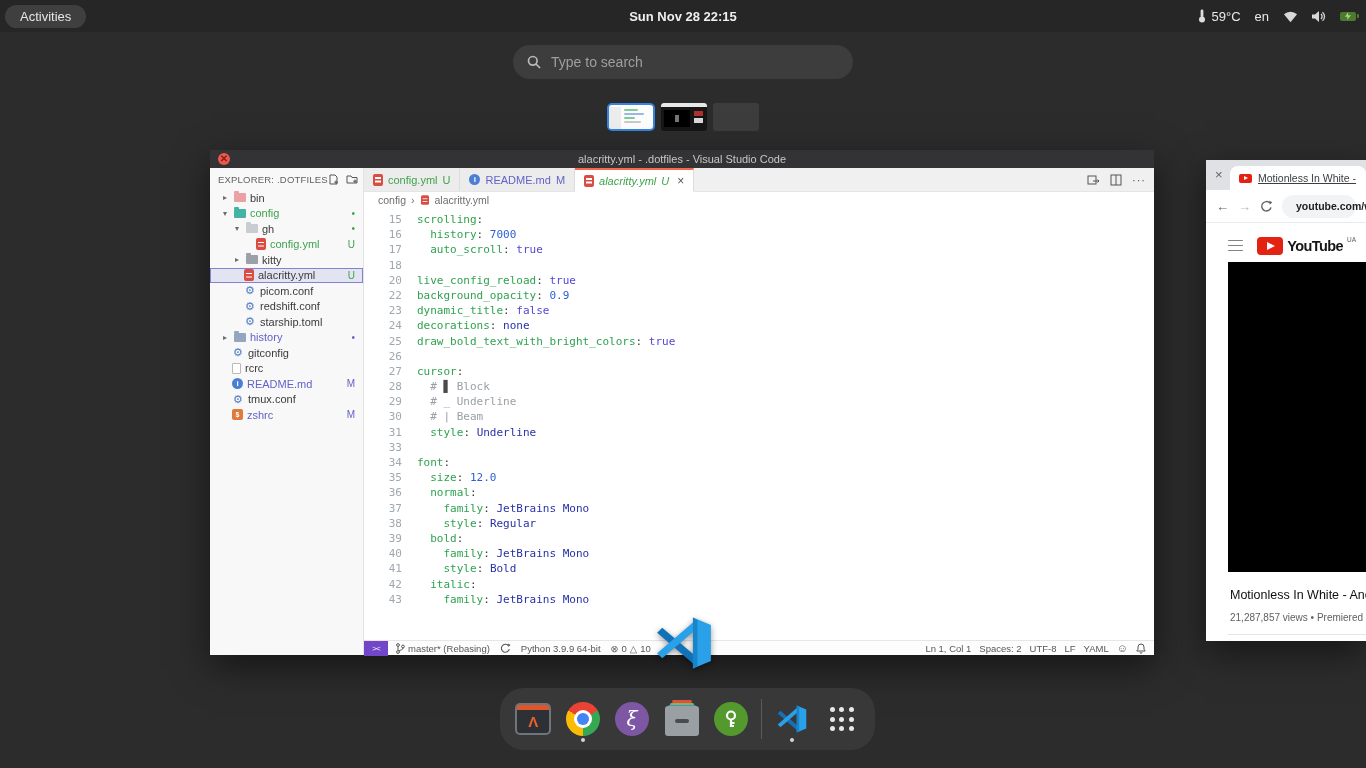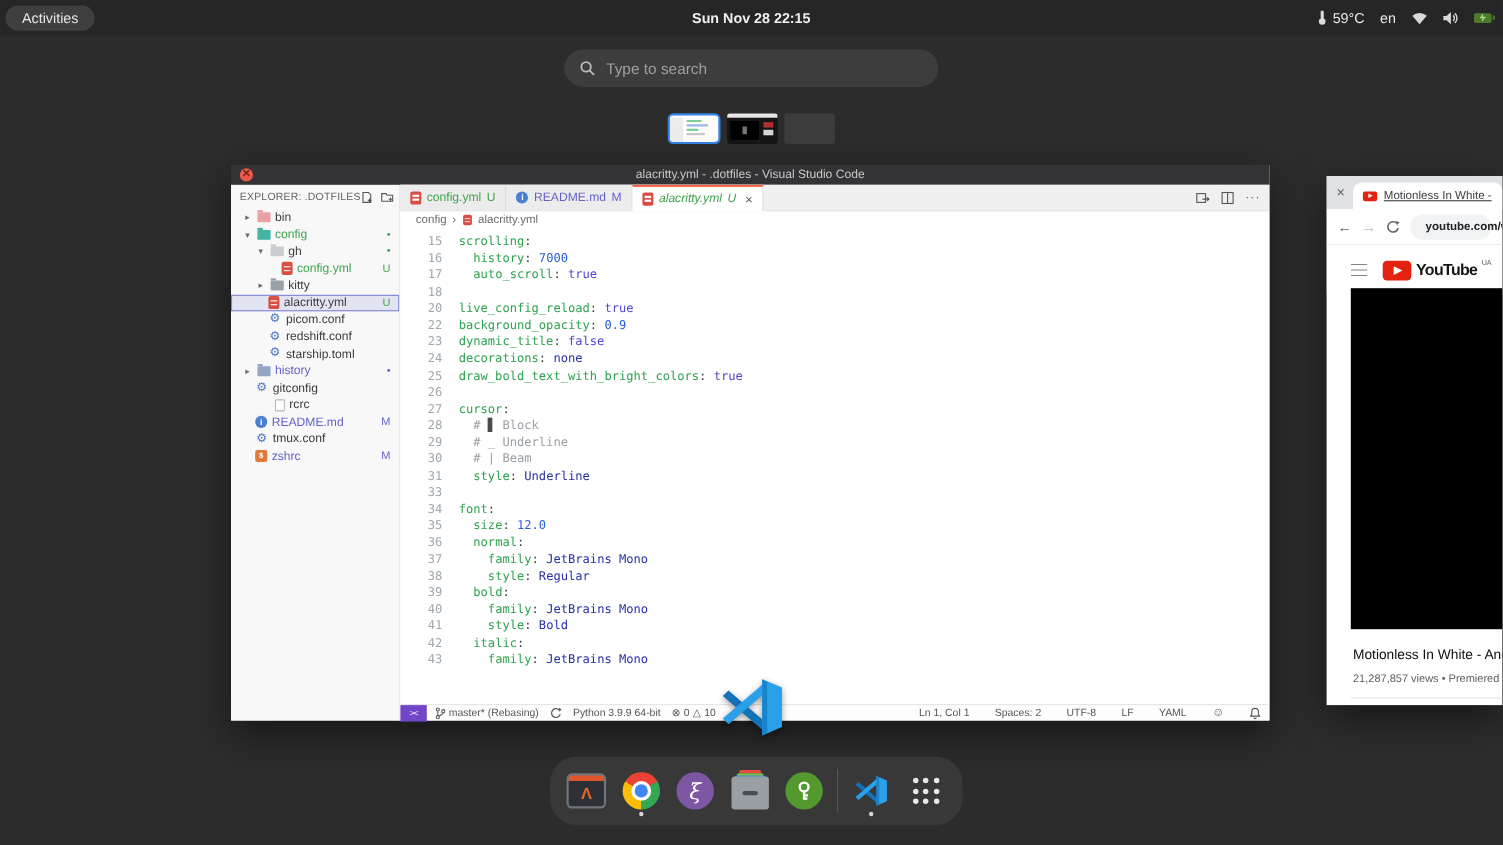"rcrc" div.tree-row { padding-left: 40px -> 22px }
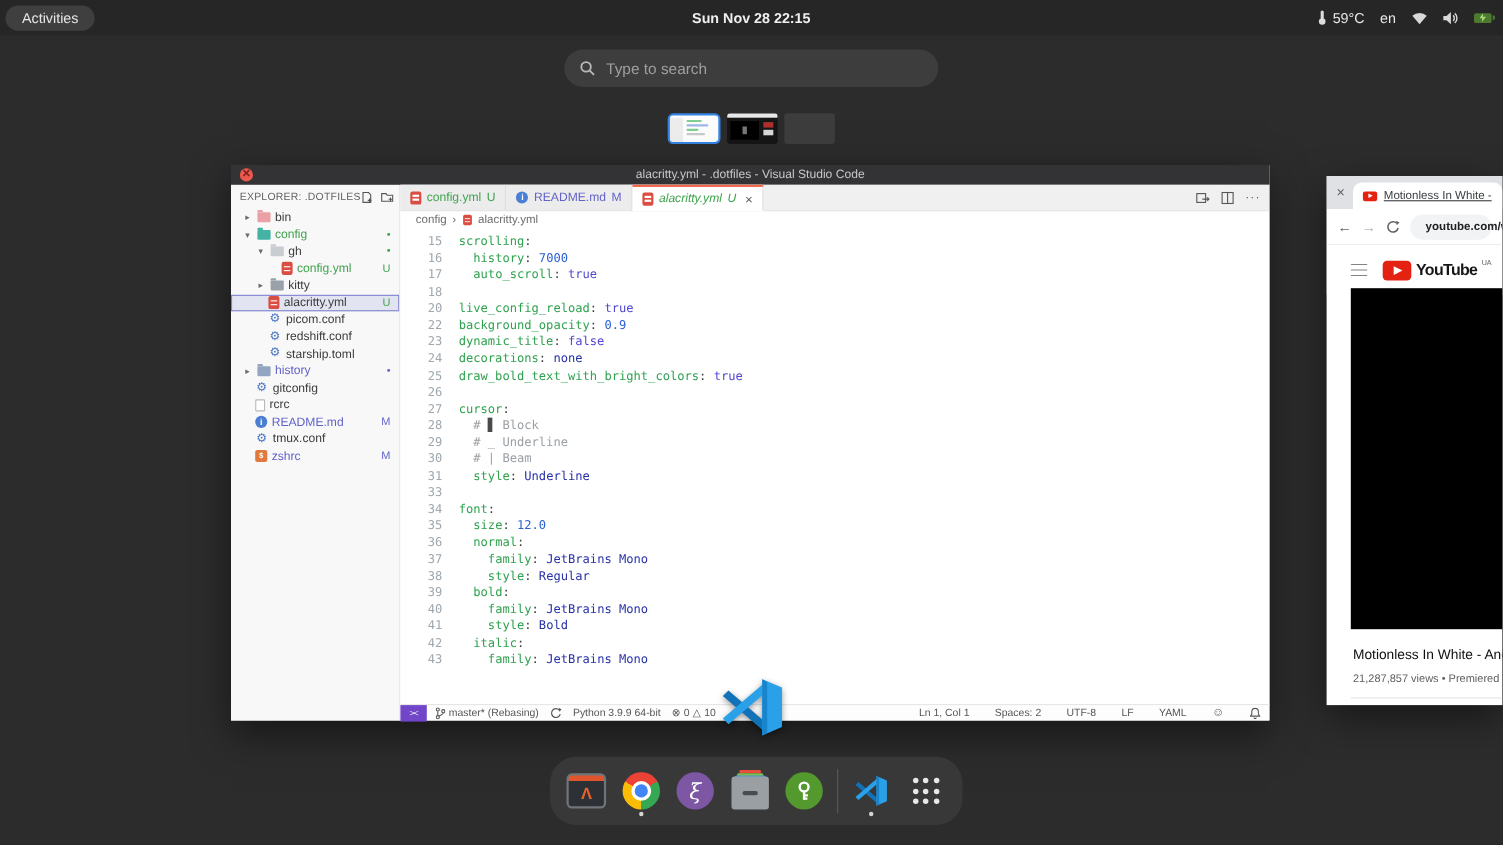"Ln 1, Col 1" .sb-right { gap: 23px -> 8px }
